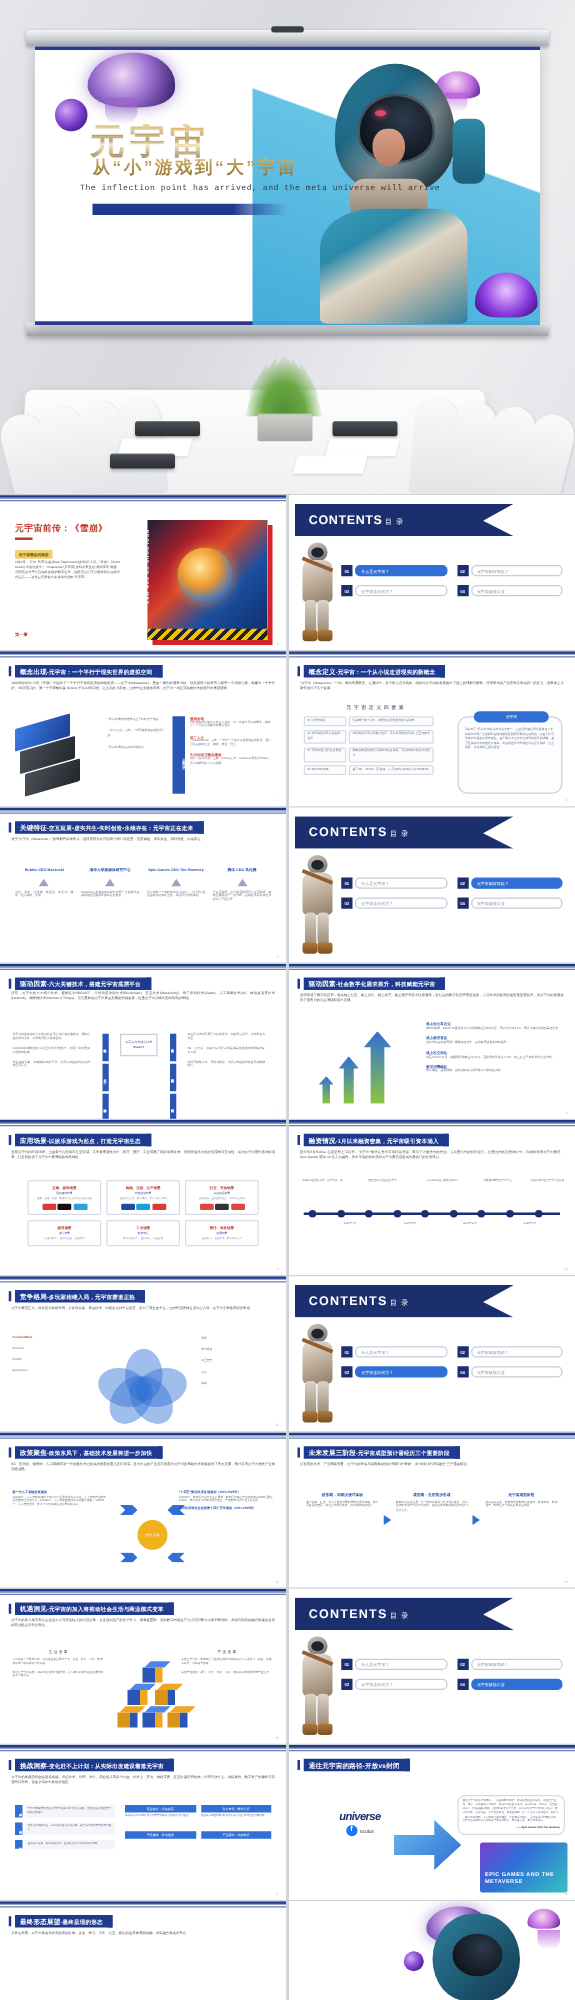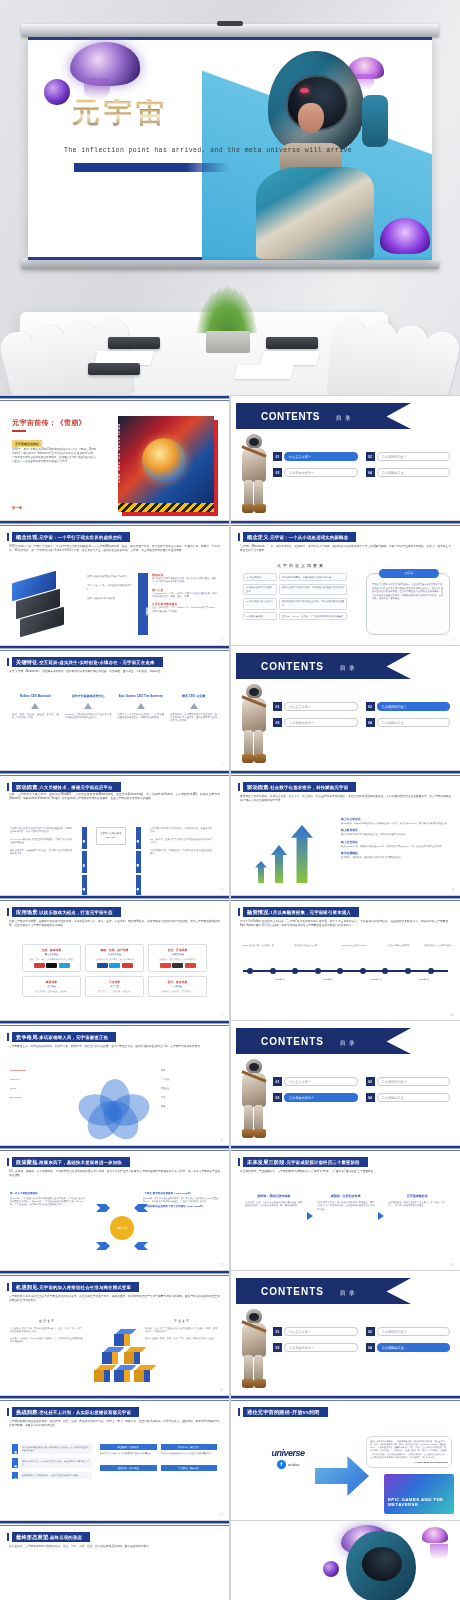"从“小”游戏到“大”宇宙" div.cover-sub { html: none -> <div>从“小”游戏到“大”宇宙</div> }
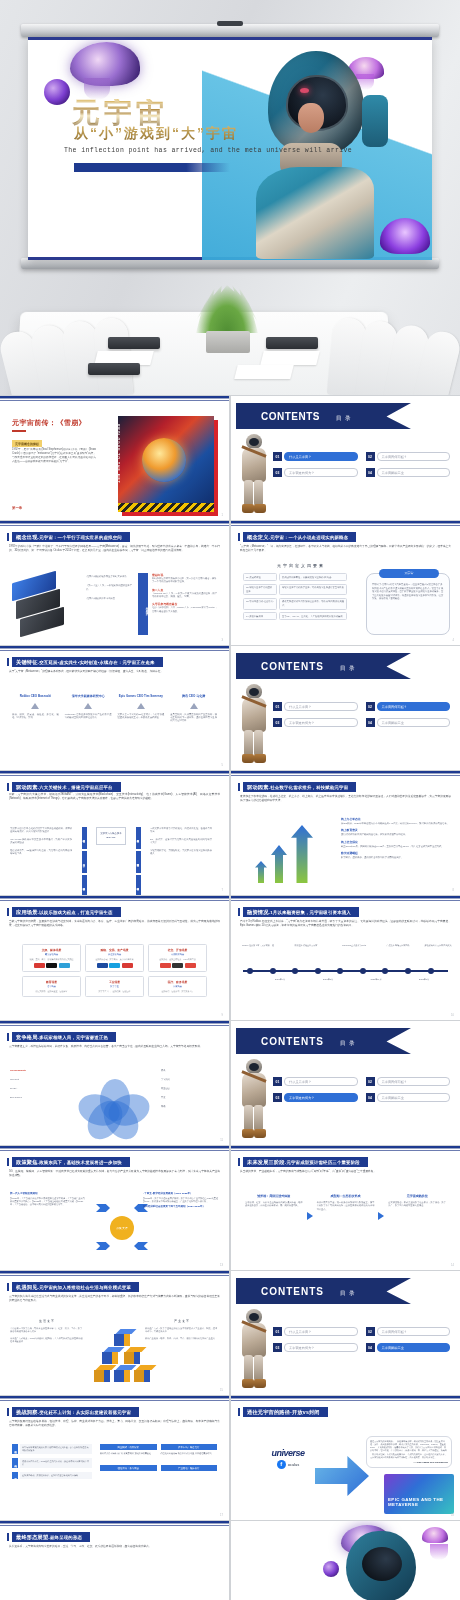"CONTENTS" .contents .ctitle span { margin-left: 16px -> 2px }
